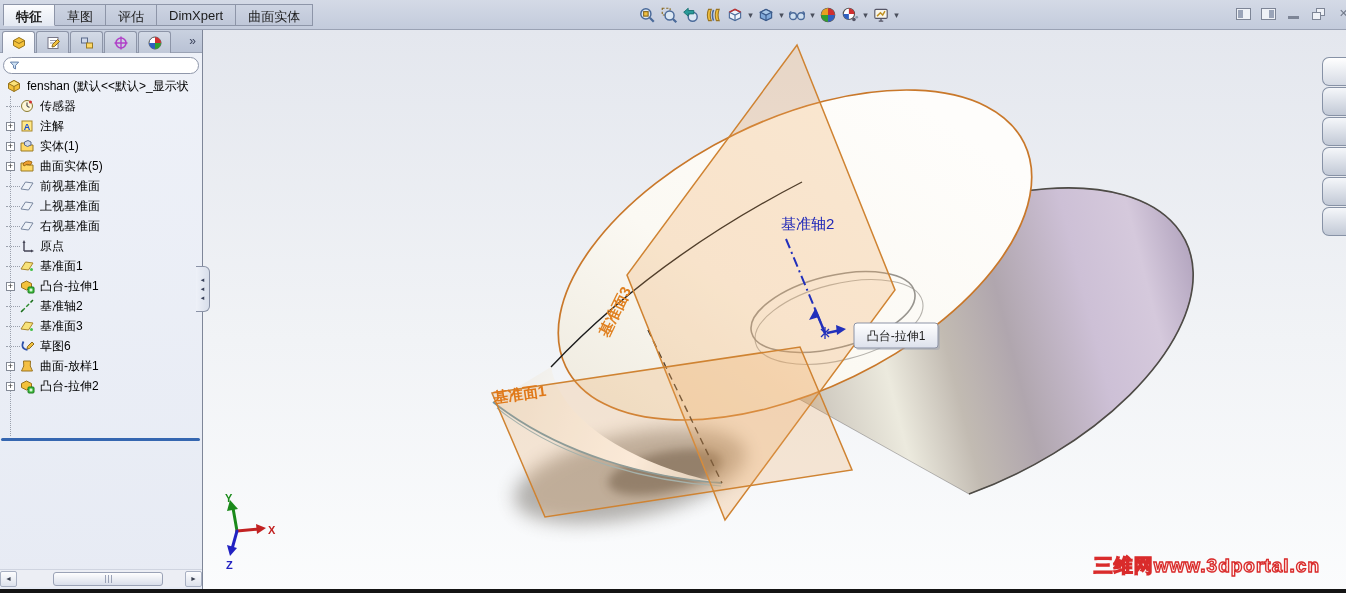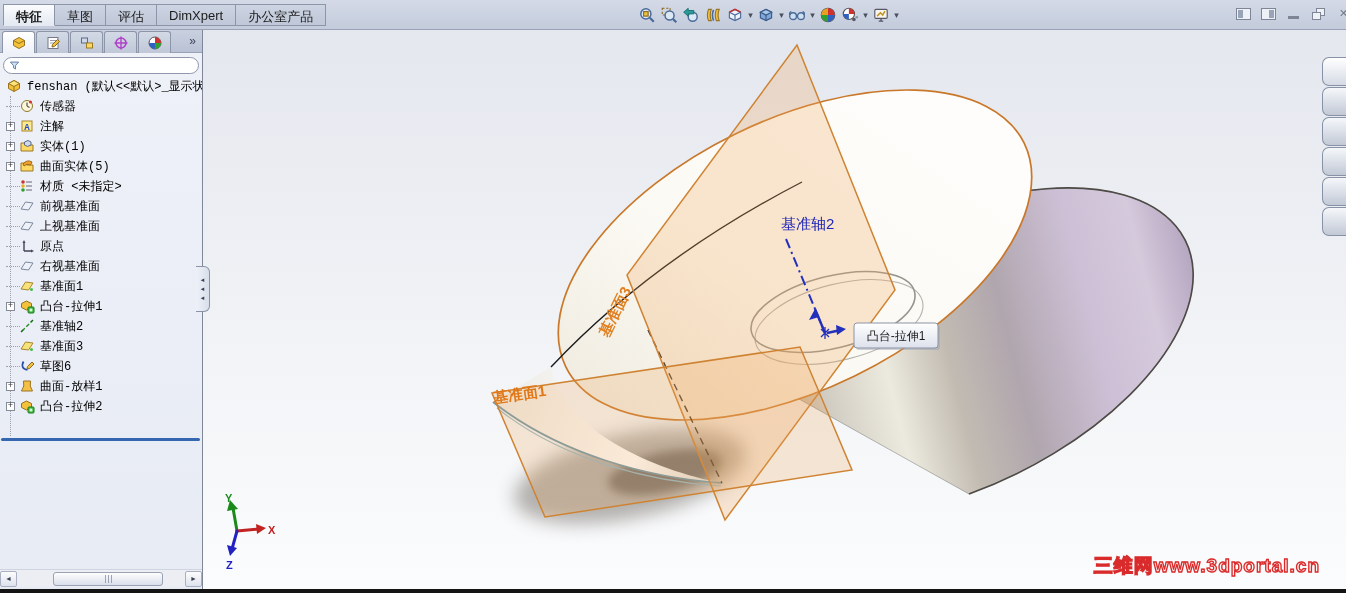"办公室产品" div.cmdtab { text: 办公室产品 -> 曲面实体 }
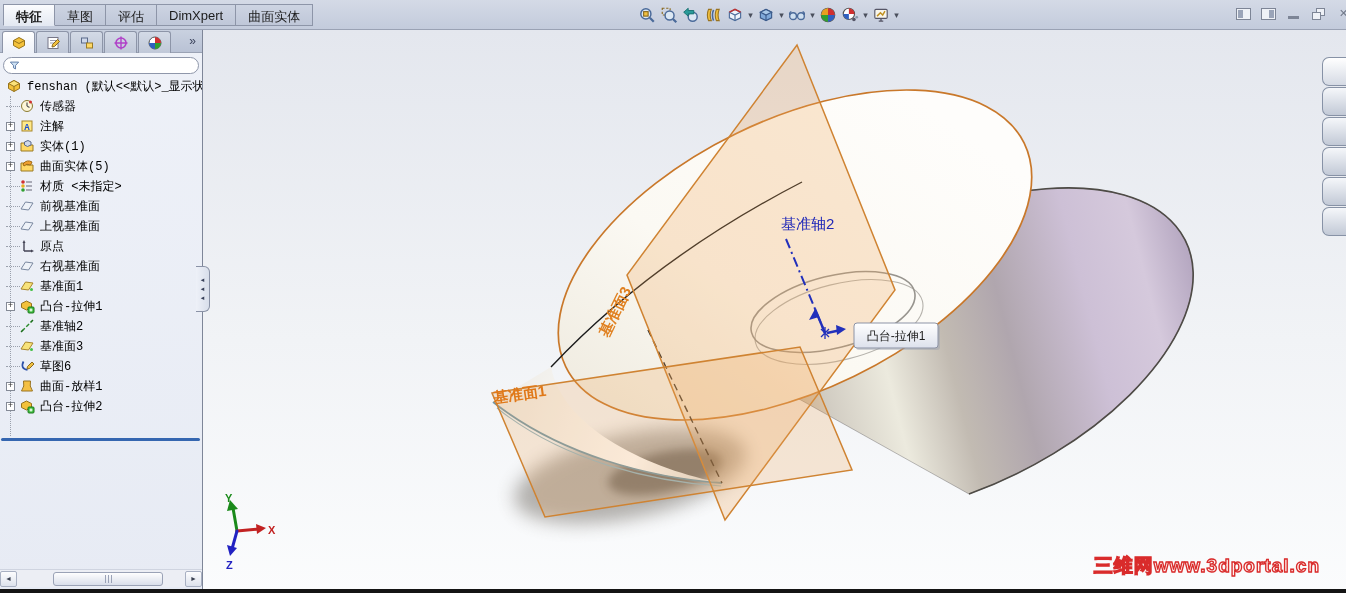"fenshan (默认<<默认>_显示状" #tree { font-family: Liberation Mono, monospace -> none }
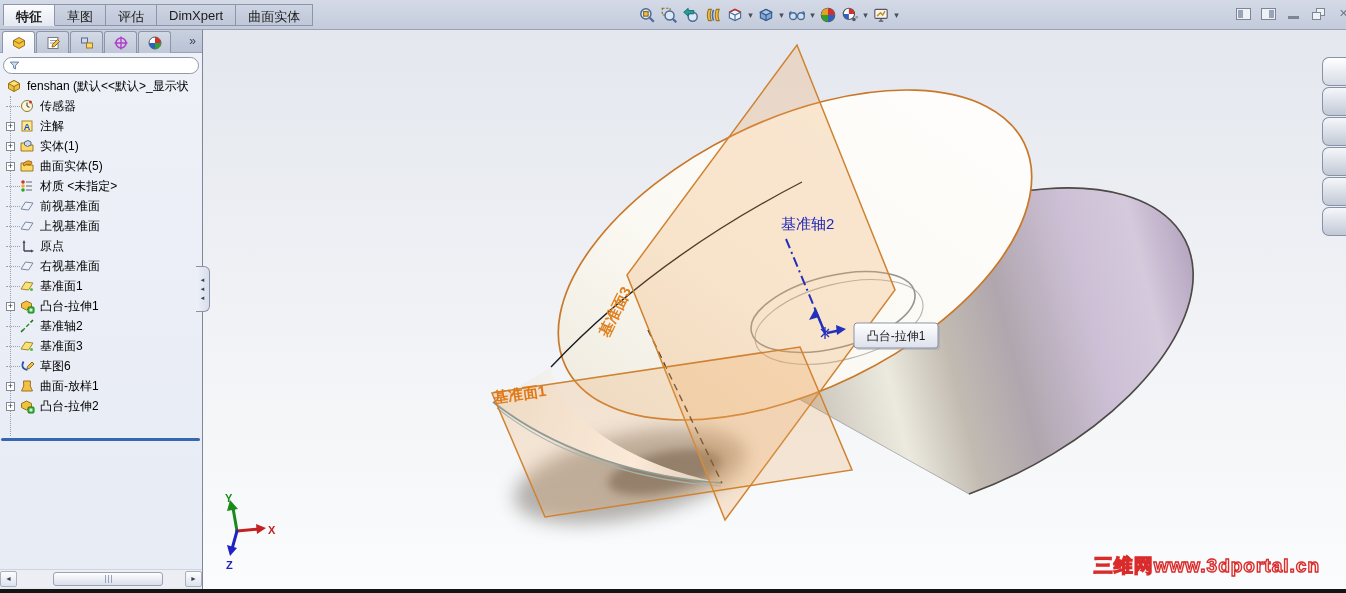"材质 <未指定>" div.trow { html: <div> <span></span> <span> <svg> <circle></circle> <circle></circle> <circle></circle> <path></path> </svg> </span> <span>材质 &lt;未指定&gt;</span> </div> -> none }
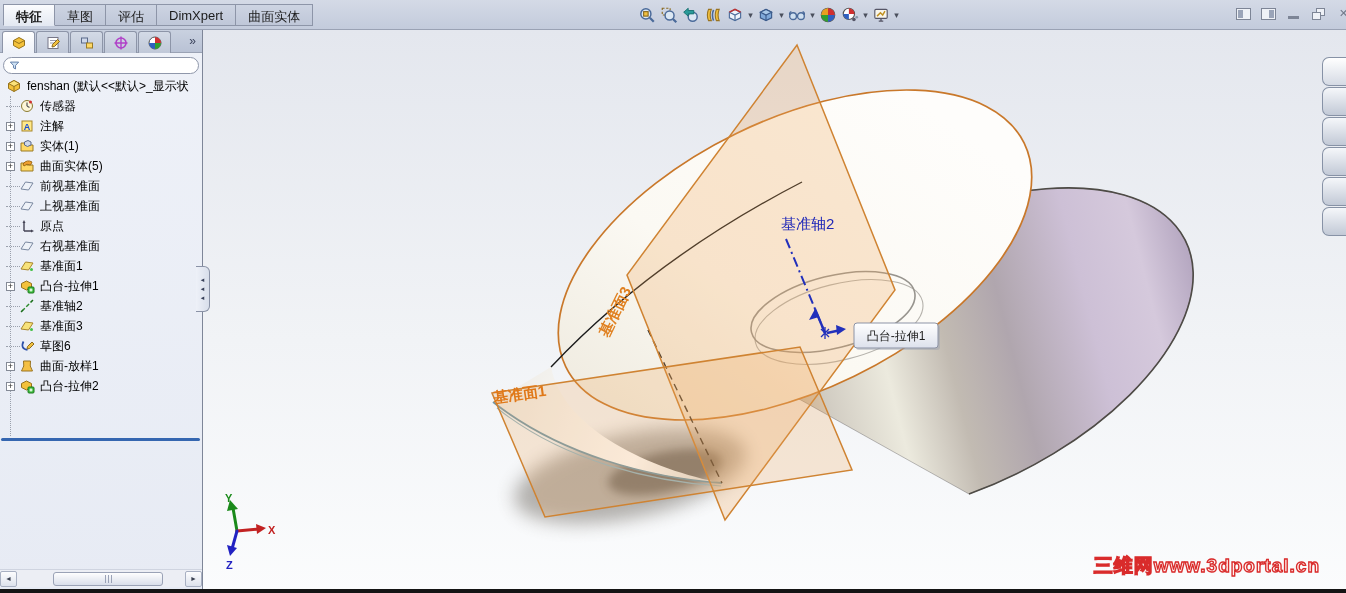"原点" div.trow { order: before "右视基准面" -> after "右视基准面" }
